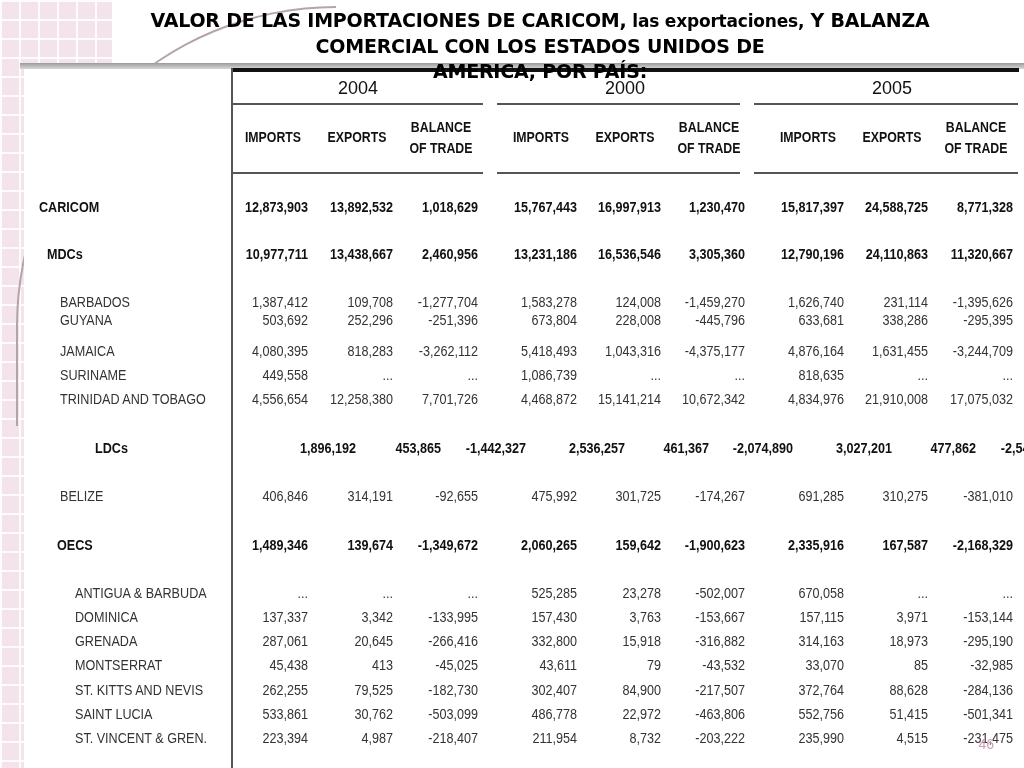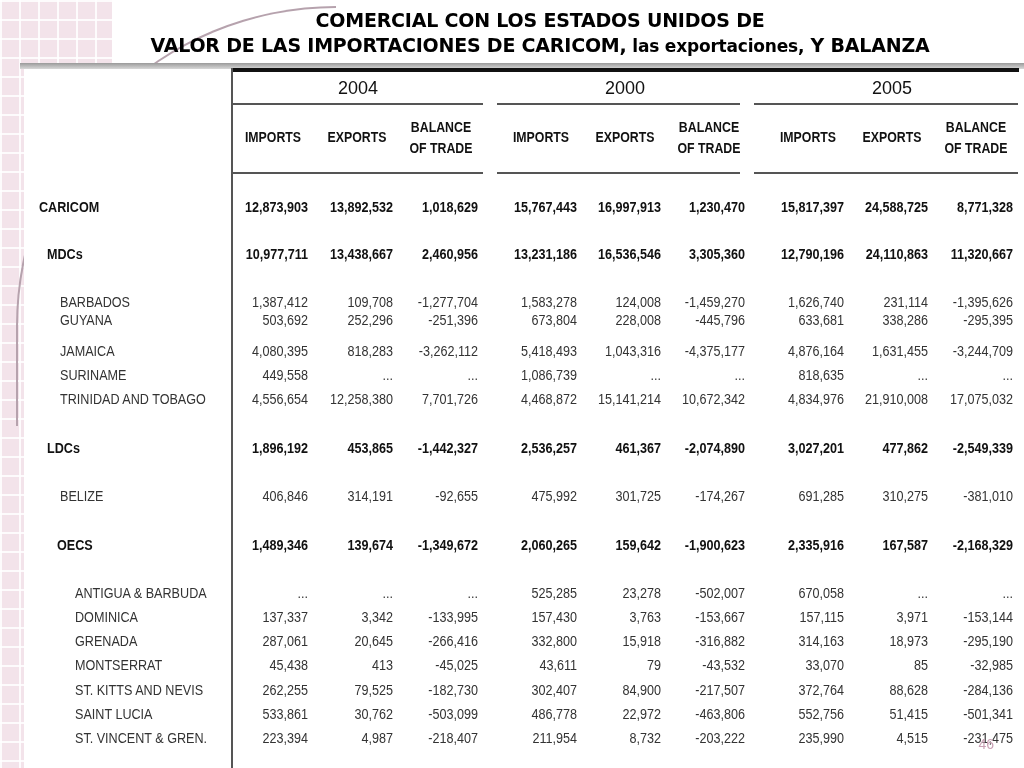"COMERCIAL CON LOS ESTADOS UNIDOS" div { order: before "VALOR DE LAS IMPORTACIONES DE" -> after "VALOR DE LAS IMPORTACIONES DE" }
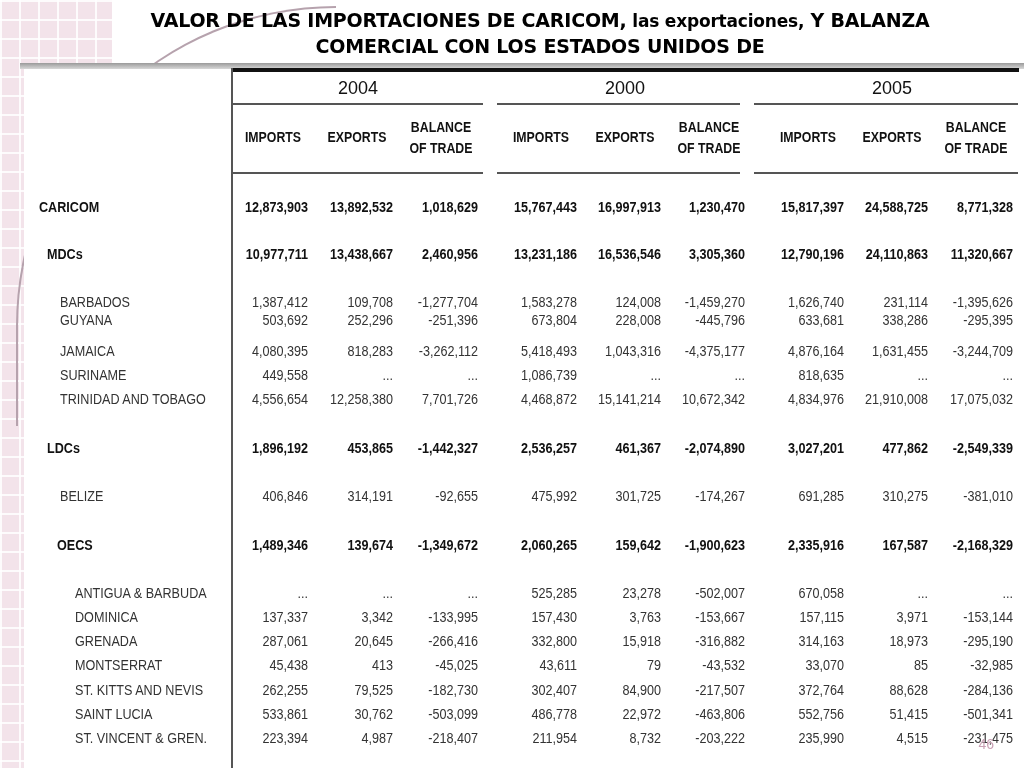"AMERICA, POR PAÍS:" div { html: none -> <div>AMERICA, POR PAÍS:</div> }
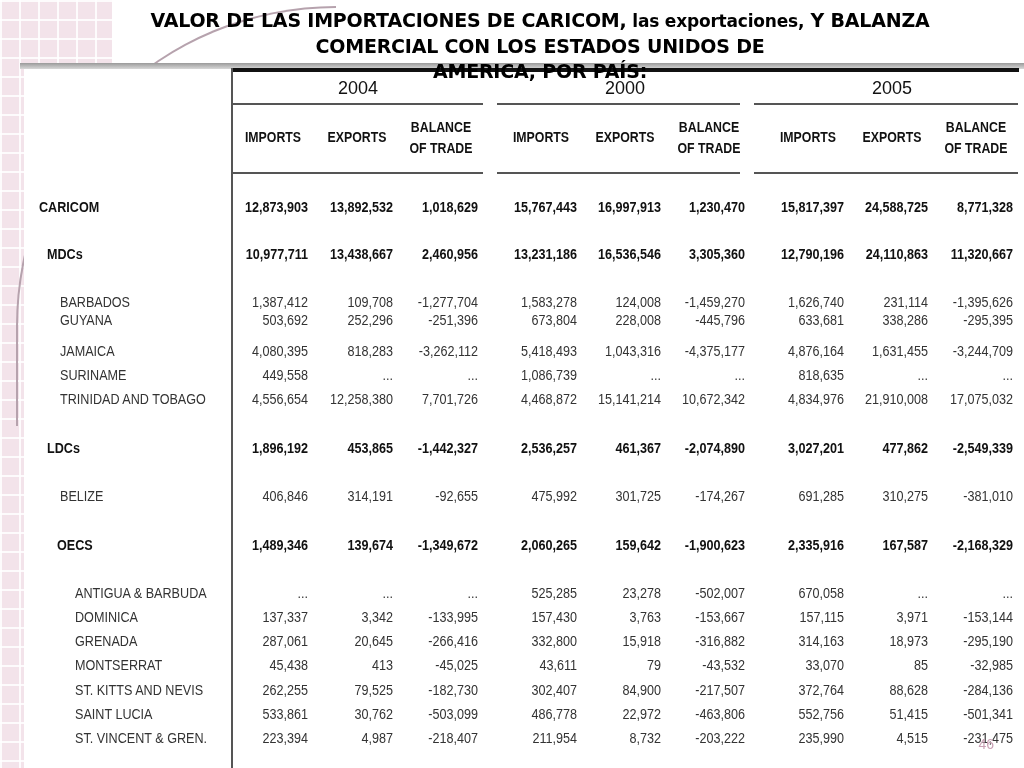"LDCs" div.row { margin-left: none -> 48px }
